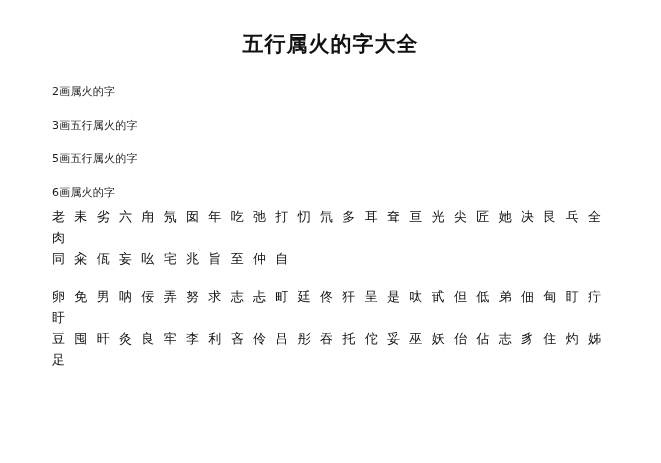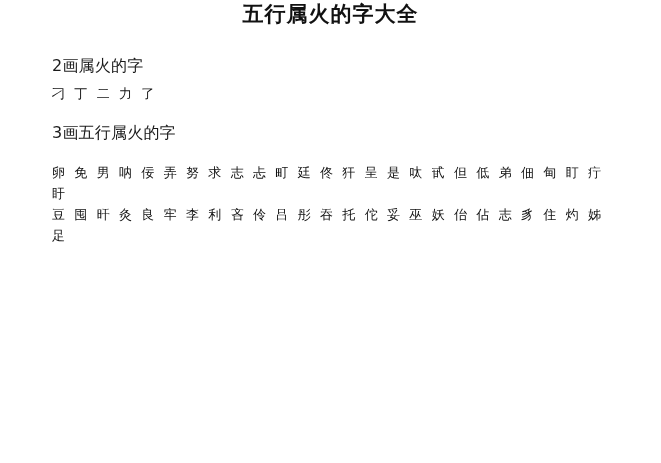"五行属火的字大全" .doc-title { padding-top: none -> 30px }
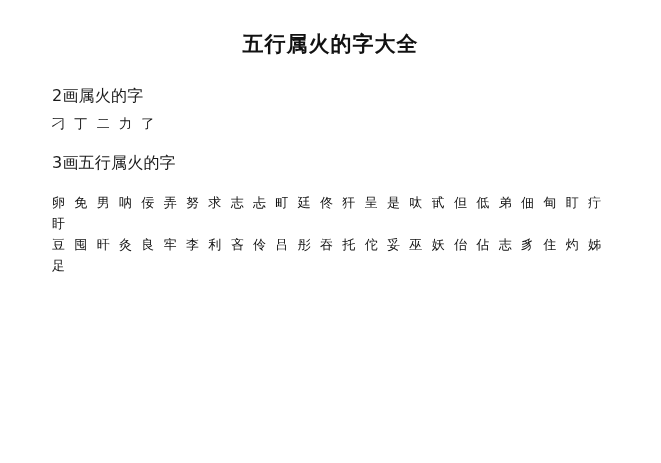"2画属火的字" .section-heading { font-size: 16px -> 11px }
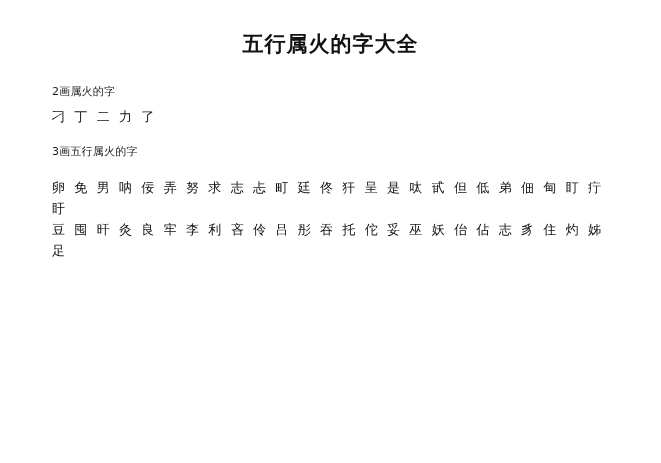"刁 丁 二 力 了" div.section-body { html: <div>刁 丁 二 力 了</div> -> none }
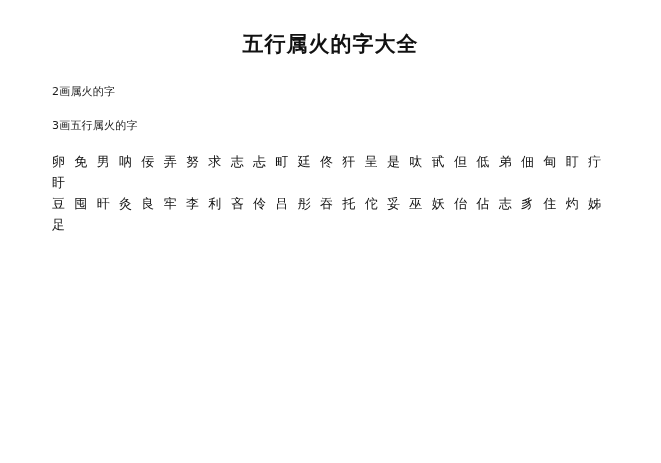"5画五行属火的字" div.section-heading { html: none -> <div>5画五行属火的字</div> }
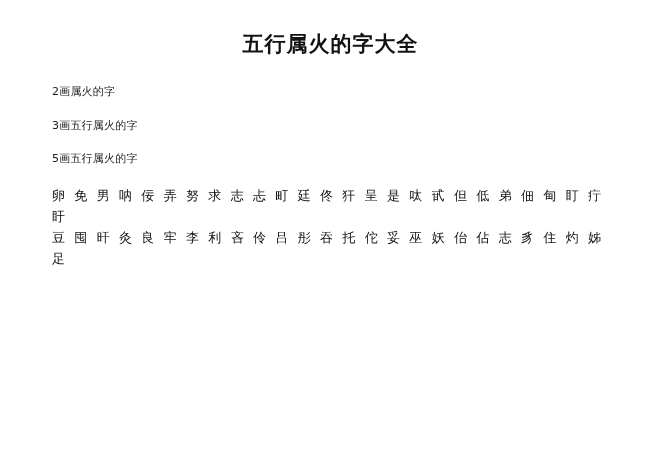"6画属火的字" div.section { html: none -> <div> <div>6画属火的字</div> <div>老 耒 劣 六 甪 氖 囡 年 吃 弛 打 忉 氘 多 耳 耷 亘 光 尖 匠 她 决 艮 乓 全 肉 同 籴 佤 妄 吆 宅 兆 旨 至 仲 自</div> </div> }
